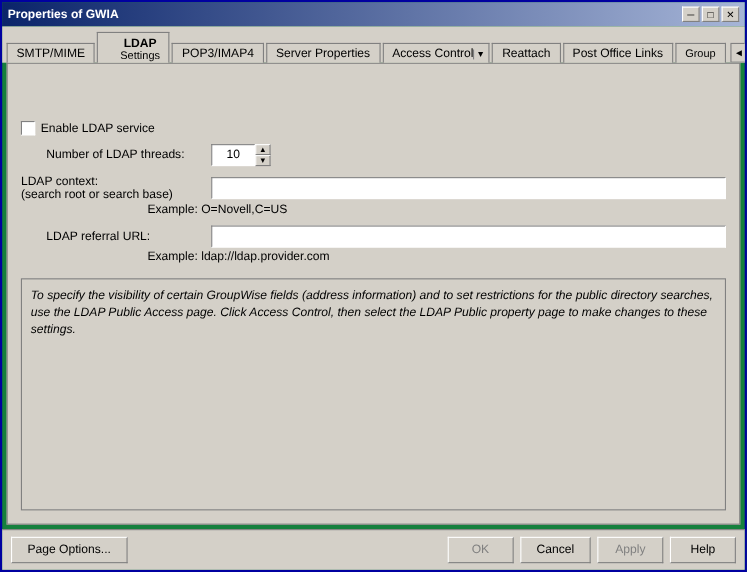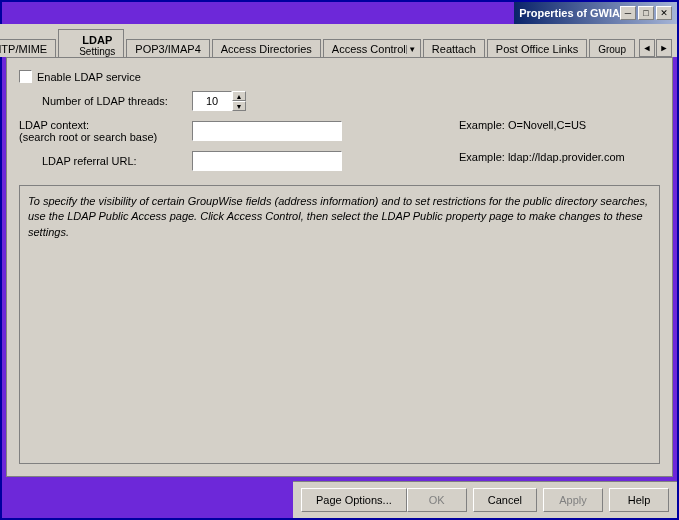"Properties of GWIA" .window { align-items: flex-end -> none; background: #6d28d9 -> #15803d }
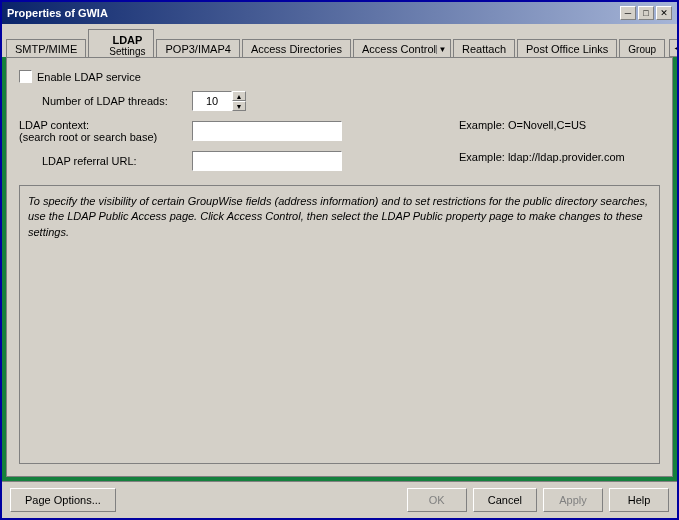"Access Directories" span { text: Access Directories -> Server Properties }
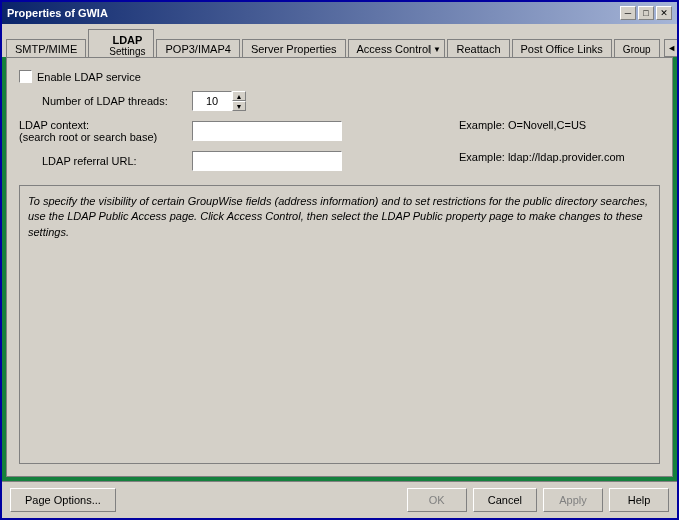"Enable LDAP service" .checkbox-row { margin-top: none -> 40px }
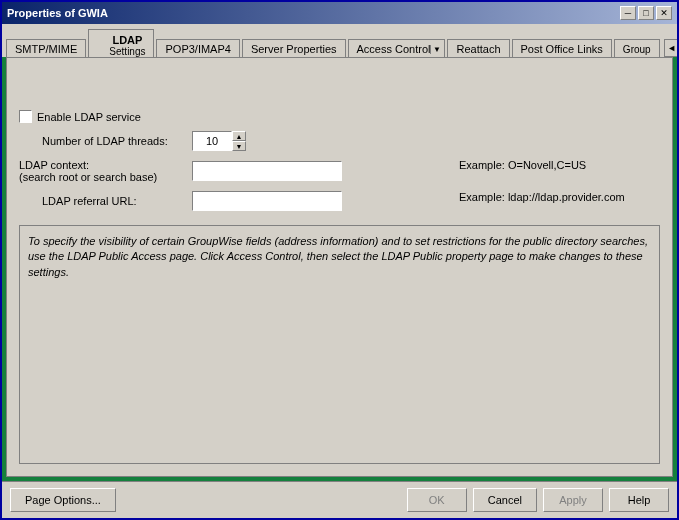"LDAP context:" .form-section { flex-direction: row -> column }
